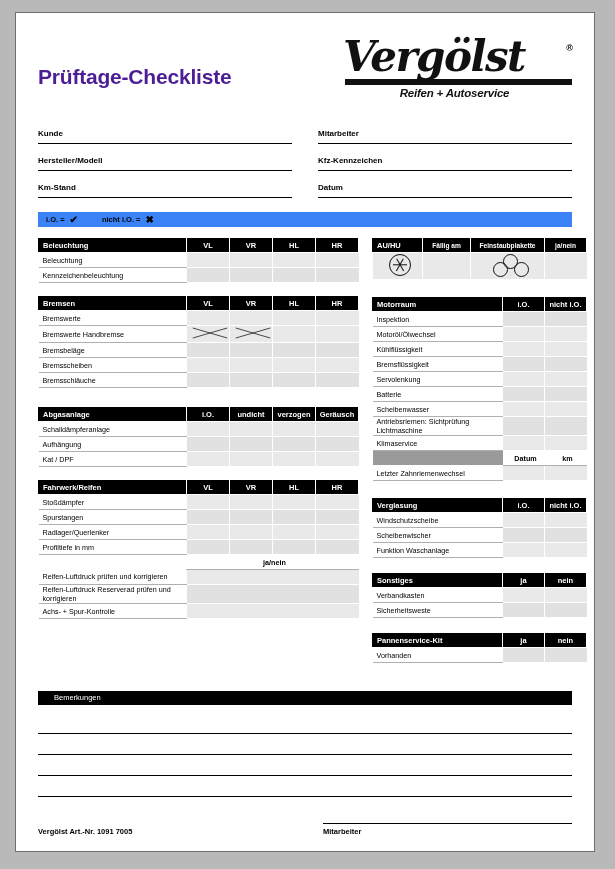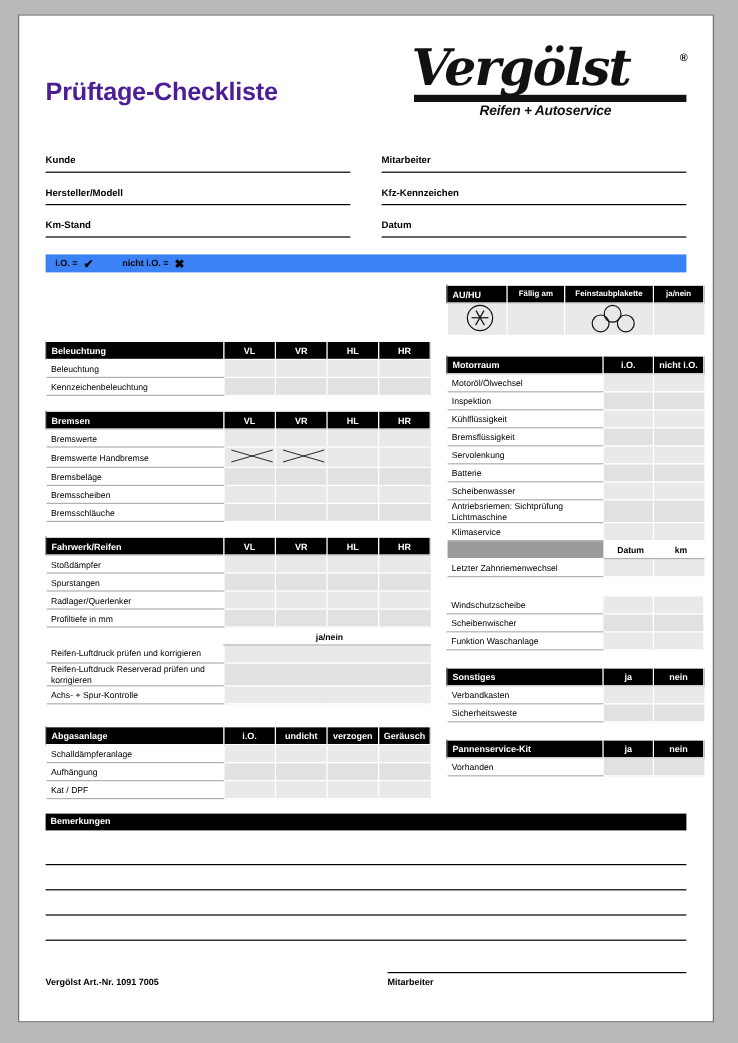"Beleuchtung" .col-left { margin-top: 47px -> none }
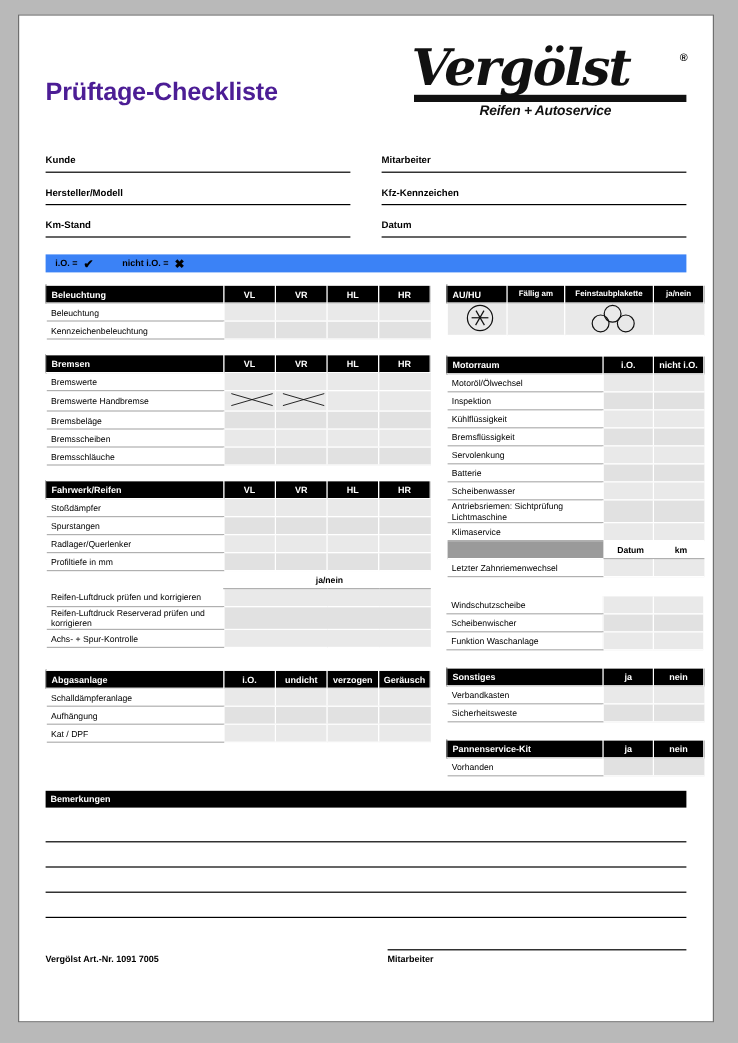"Motoröl/Ölwechsel" tr { order: before "Inspektion" -> after "Inspektion" }
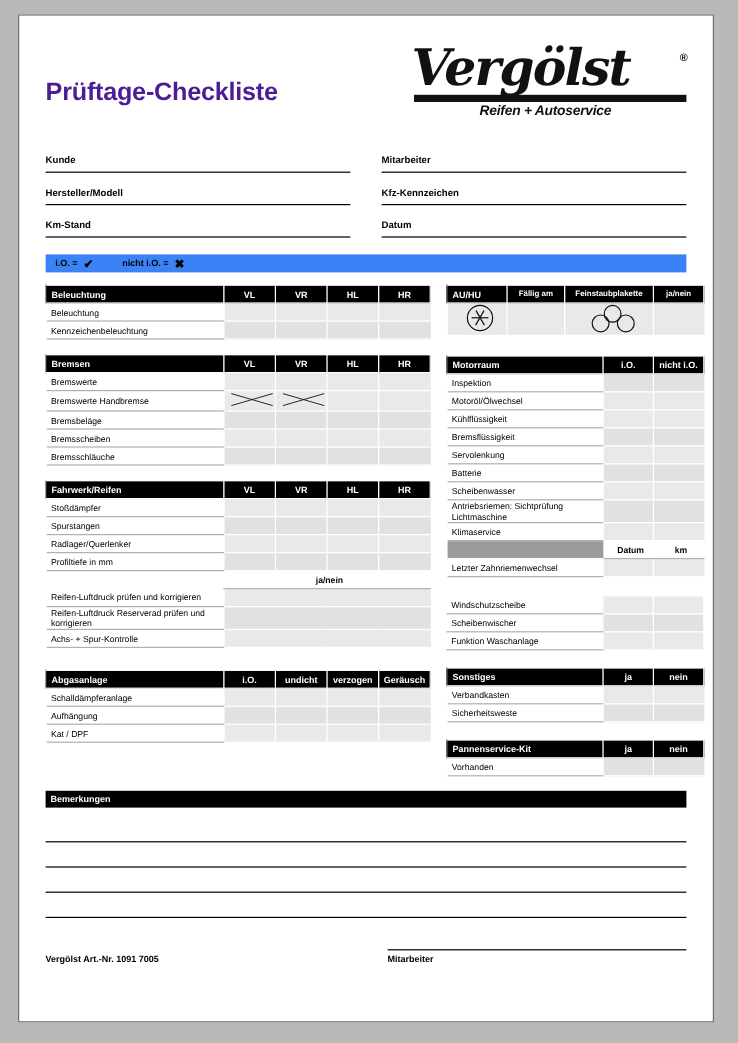"Fahrwerk/Reifen" table.blk { order: before "Abgasanlage" -> after "Abgasanlage" }
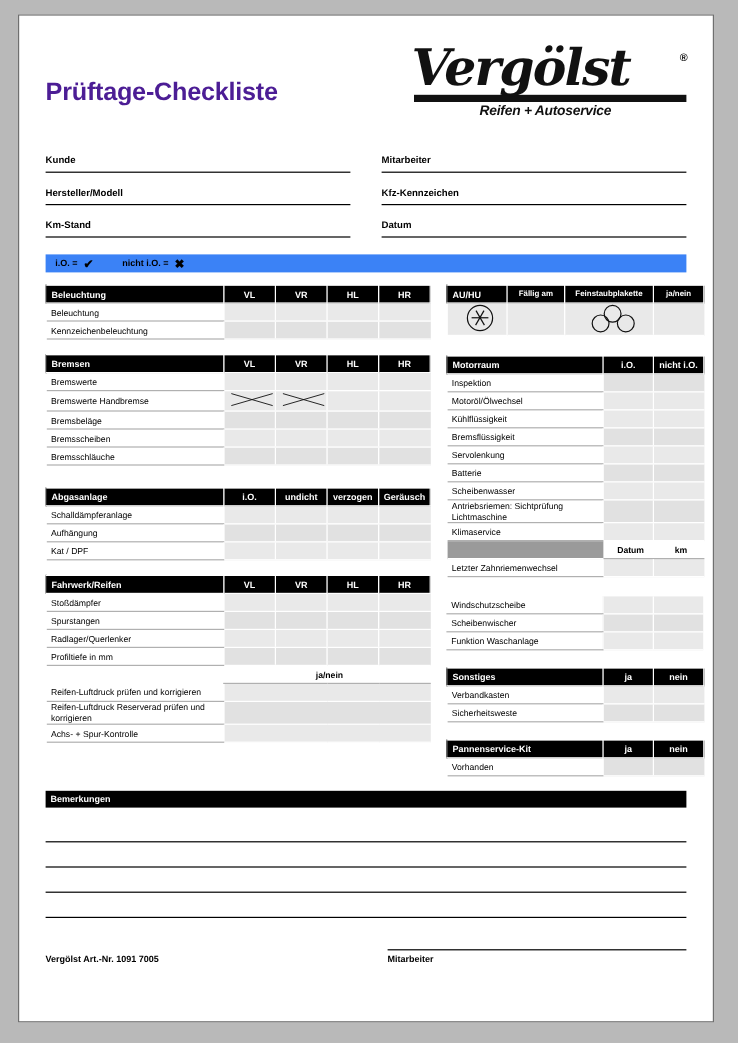"Verglasung" tr { html: none -> <tr> <th>Verglasung</th> <th>i.O.</th> <th>nicht i.O.</th> </tr> }
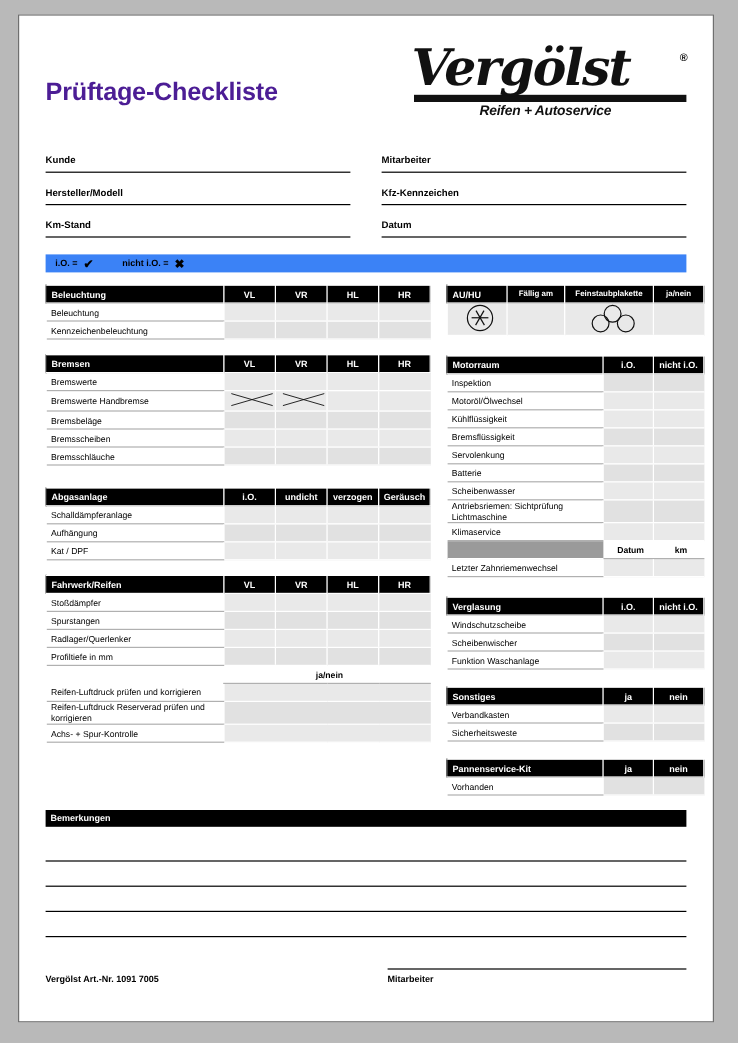"Bemerkungen" .bem-head { font-weight: bold -> normal; margin-top: 0 -> 16px; padding-left: 4px -> 16px }
